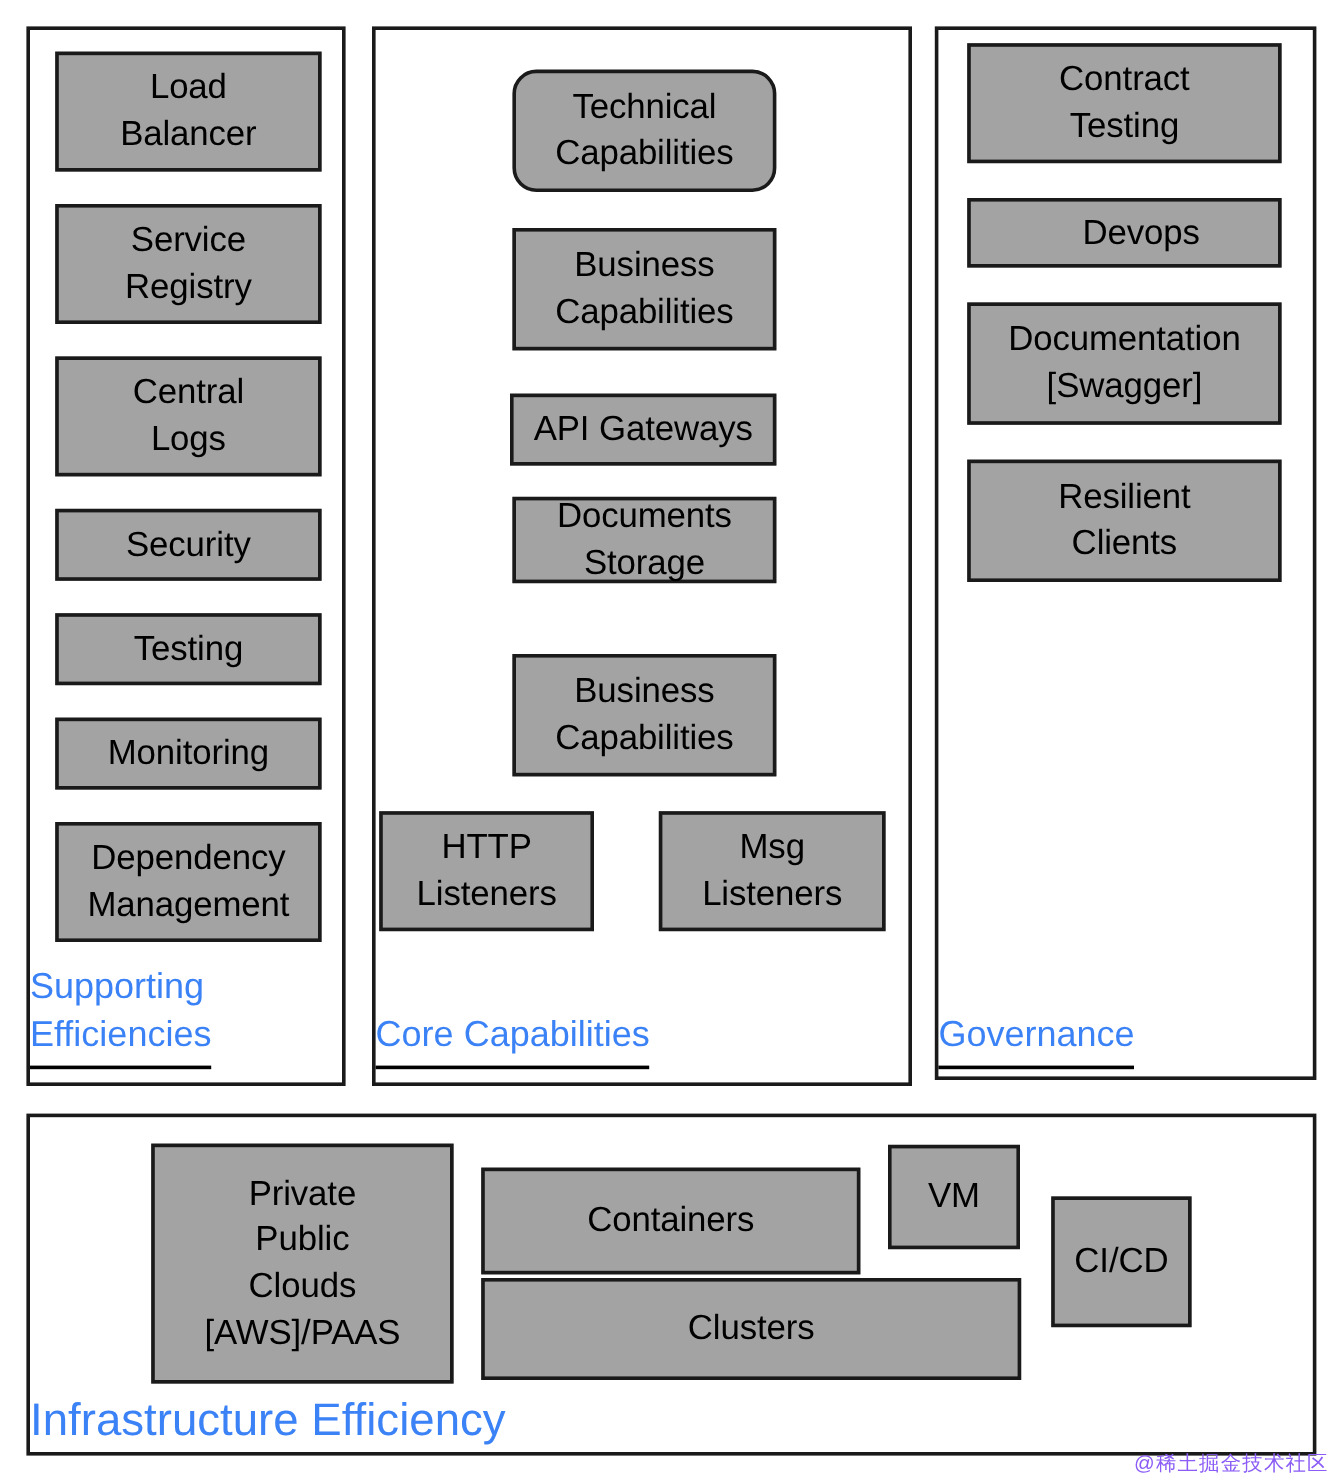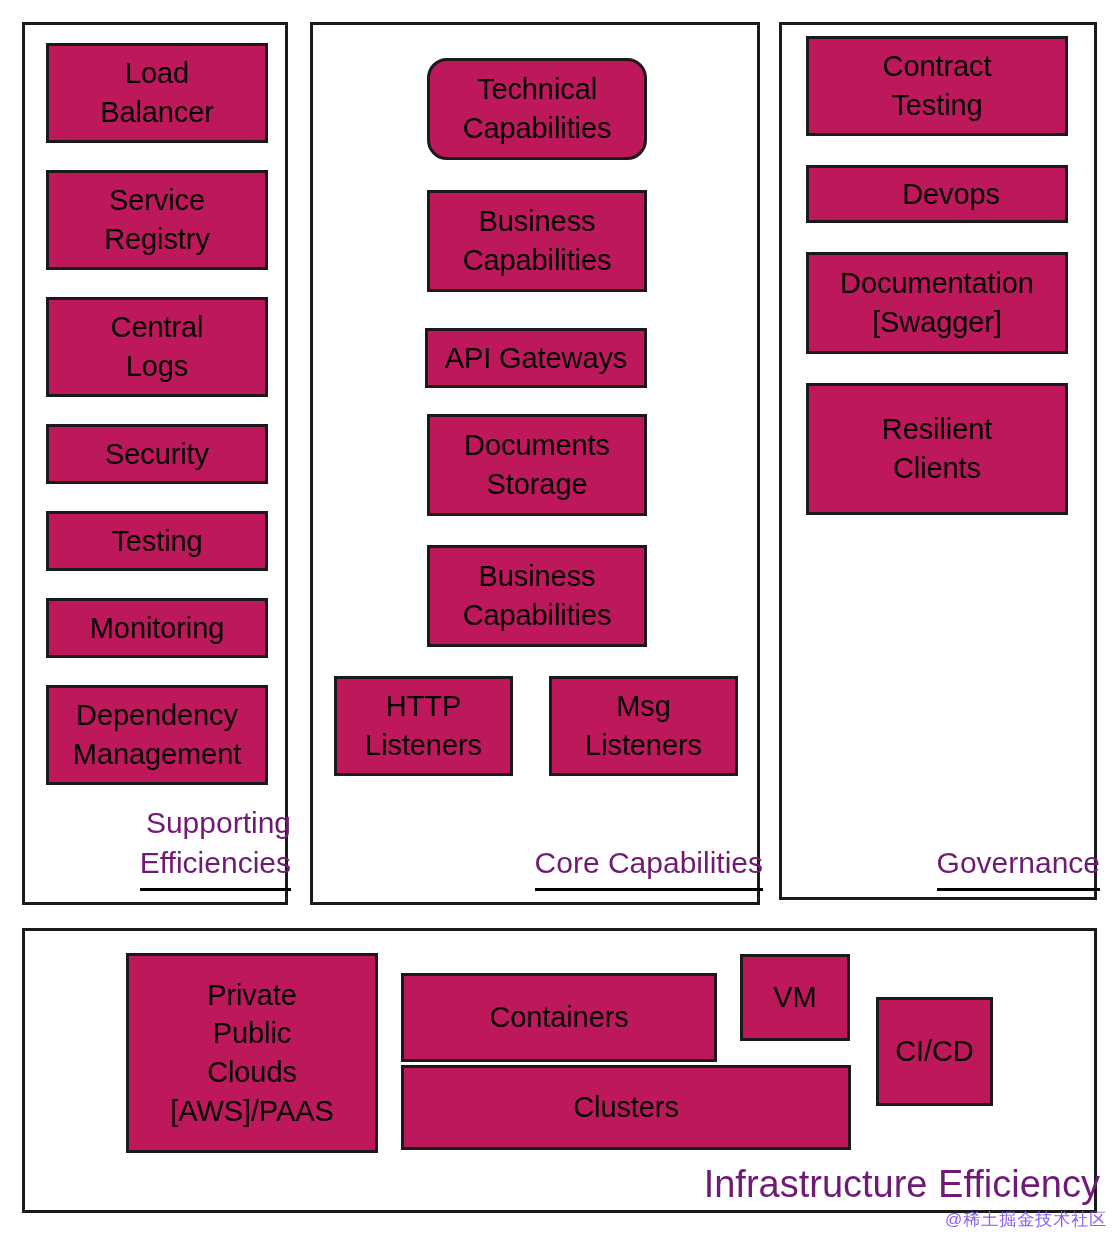"Load" .box { background: #be185d -> #a3a3a3 }
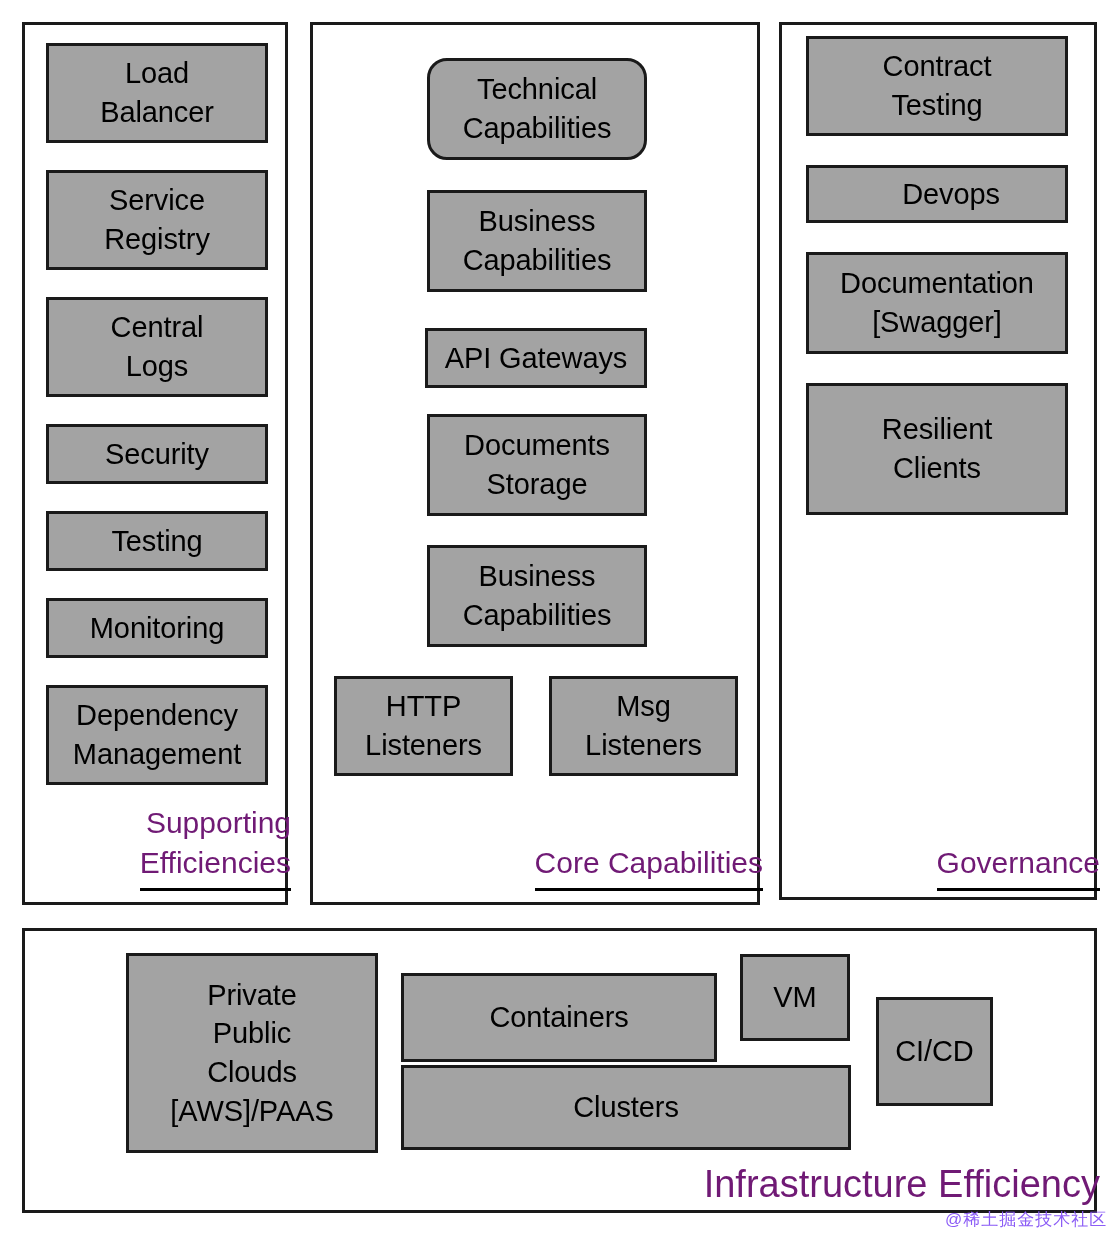"Documents" div.box { height: 102px -> 72px }
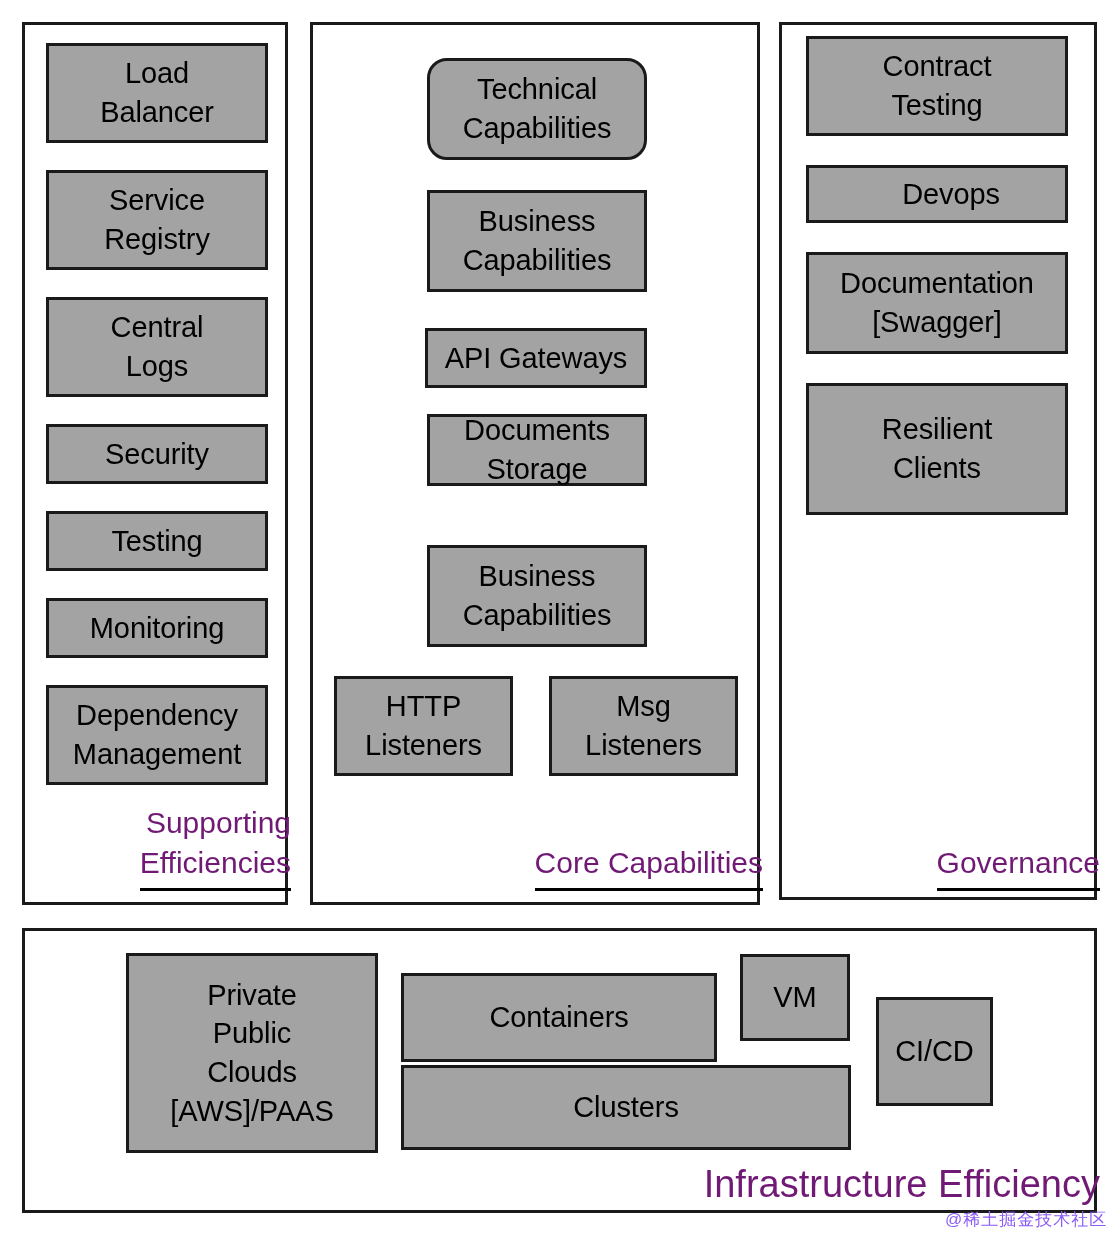"Resilient" div.box { height: 132px -> 102px }
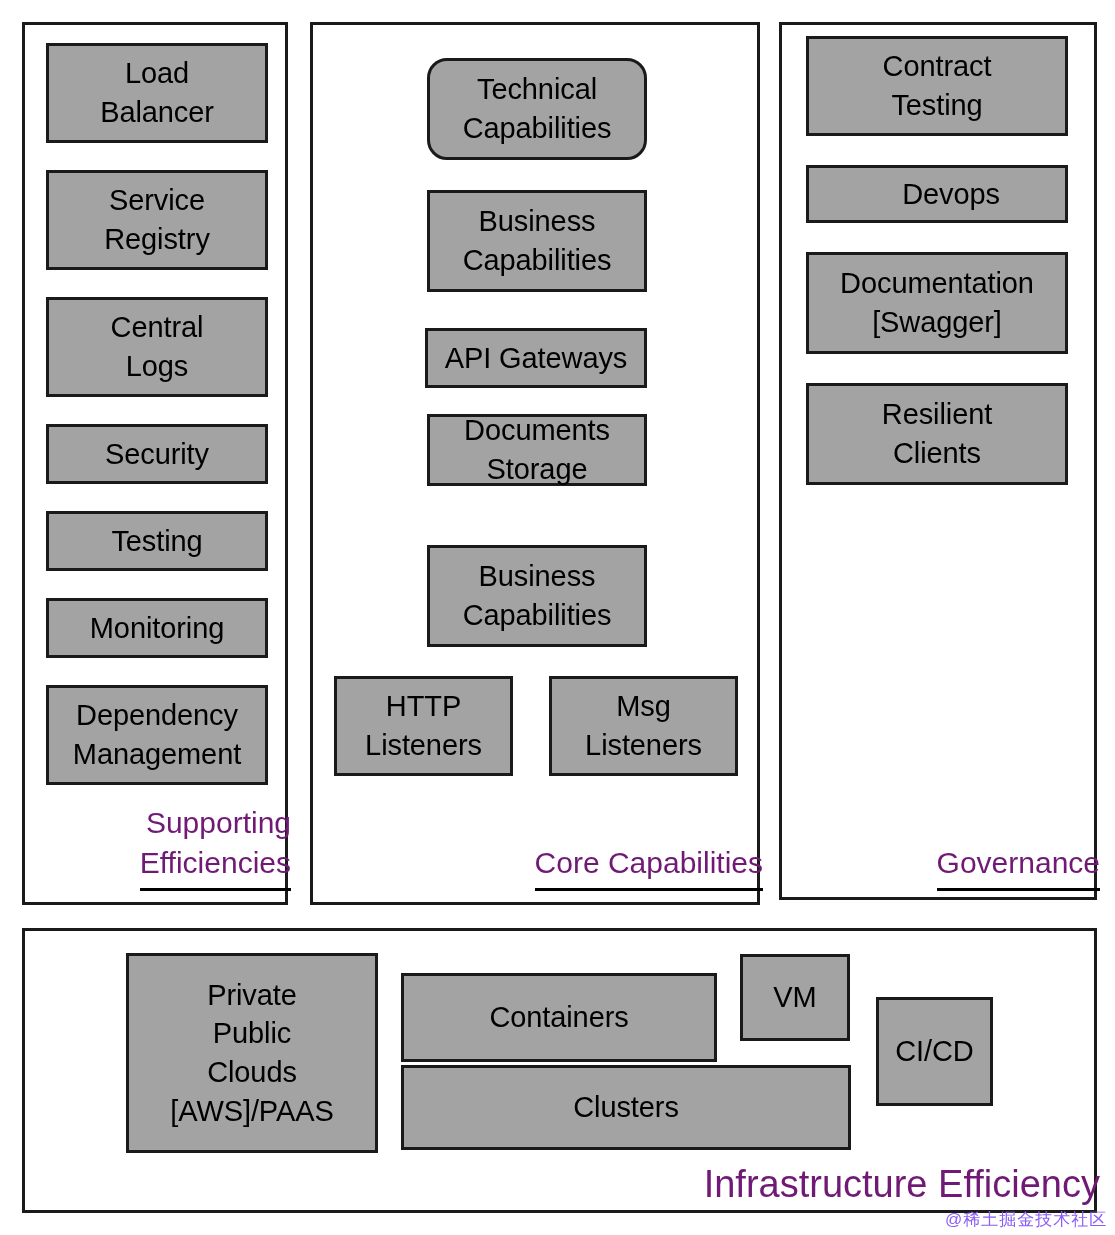"HTTP" div.box { left: 21px -> 3px }
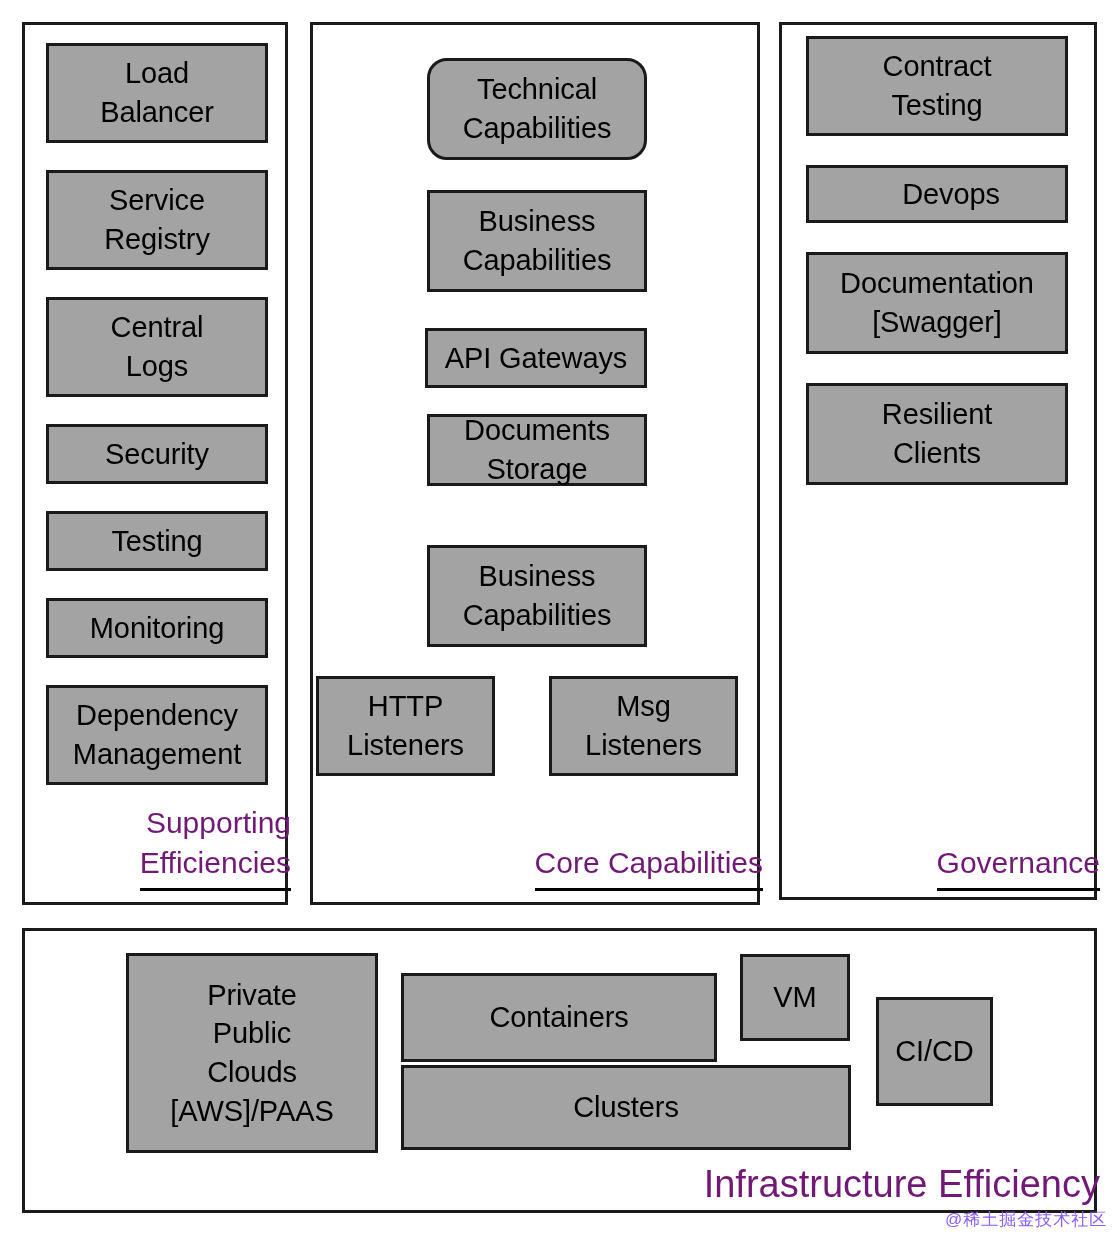"Supporting" .caption { color: #701a75 -> #3b82f6; text-align: right -> left }
